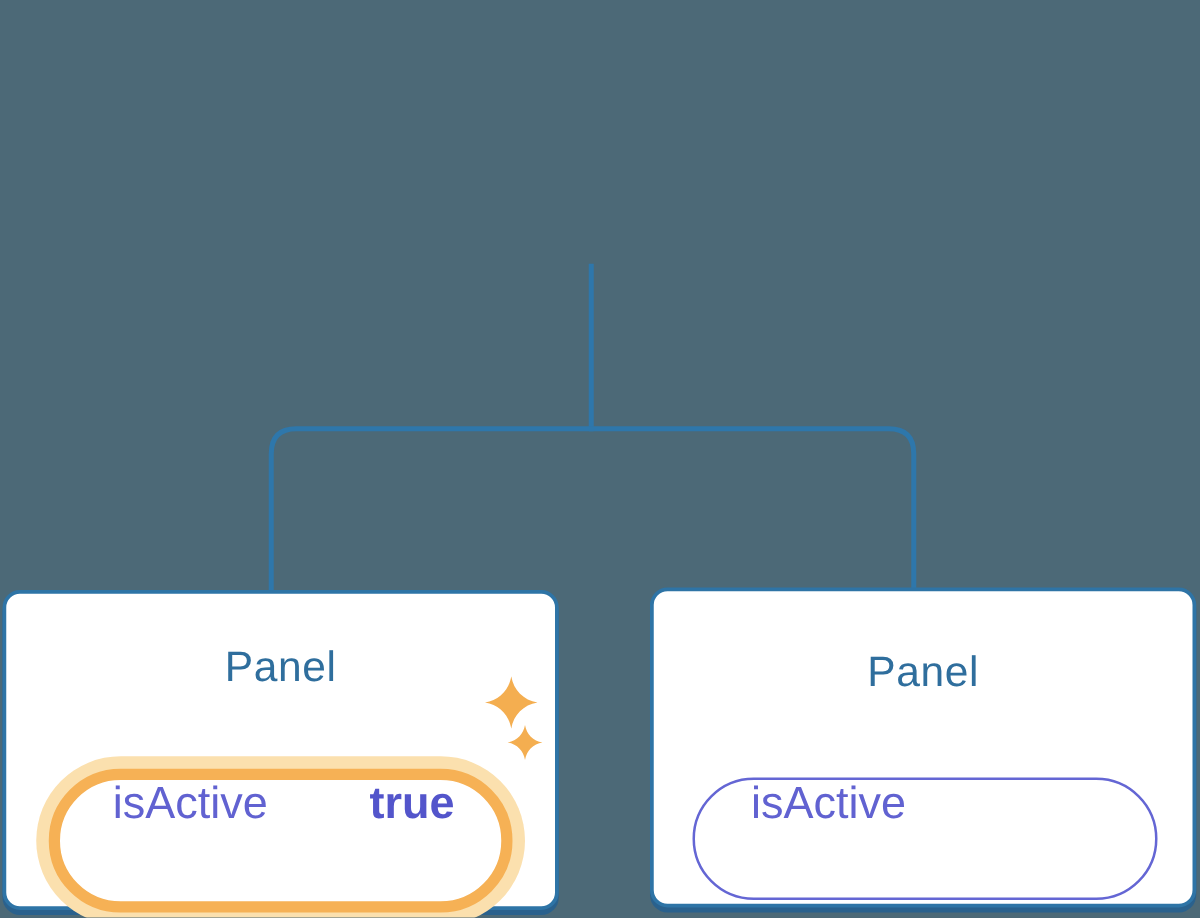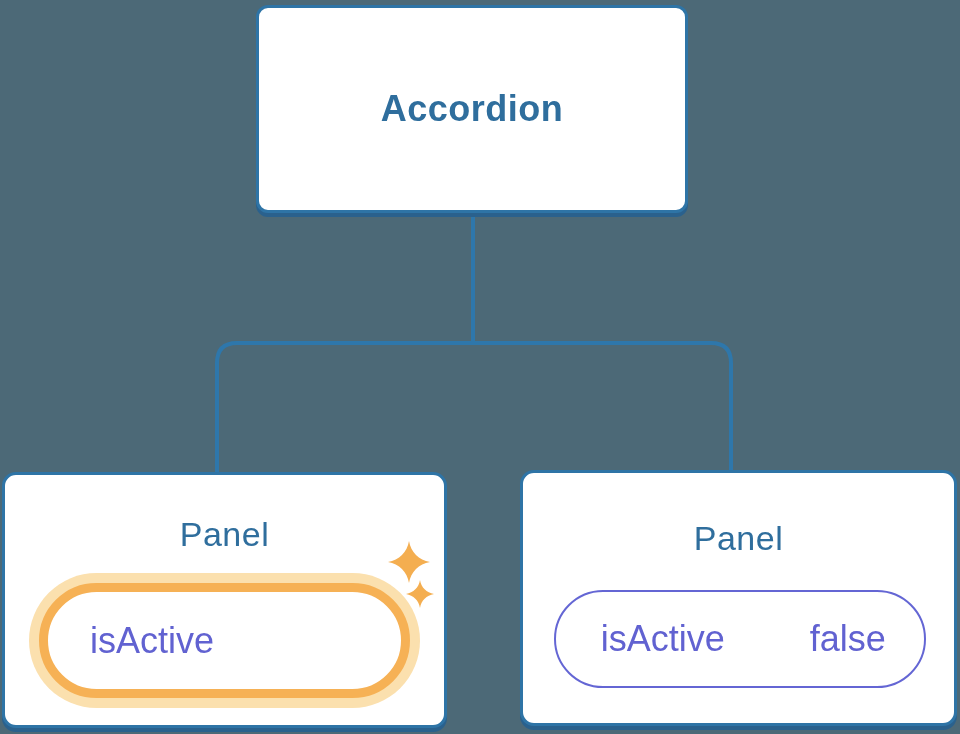"Accordion" div.node { html: <div> <span>Accordion</span> </div> -> none }
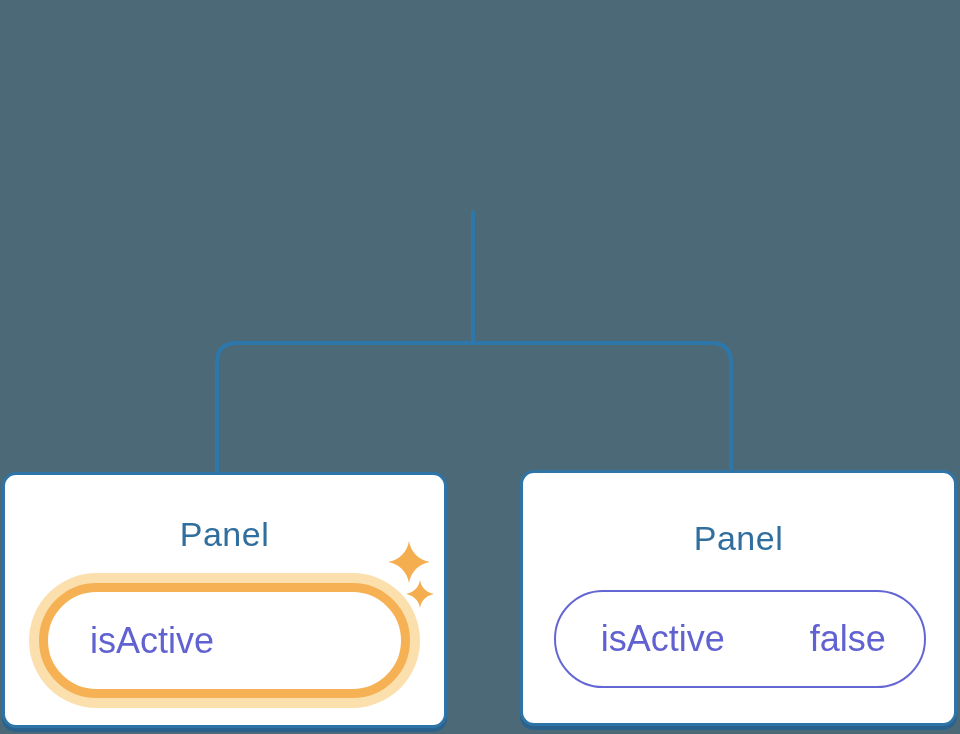"isActive" .pill { align-items: center -> flex-start; margin-top: none -> 32px }
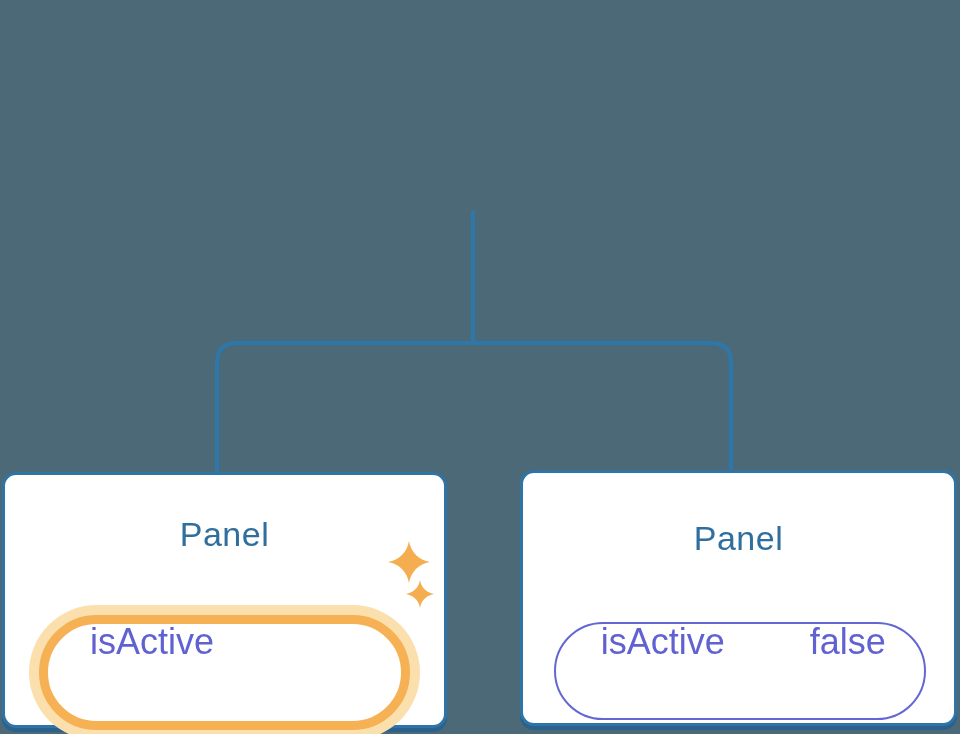"true" div.pill-cell { html: none -> <div>true</div> }
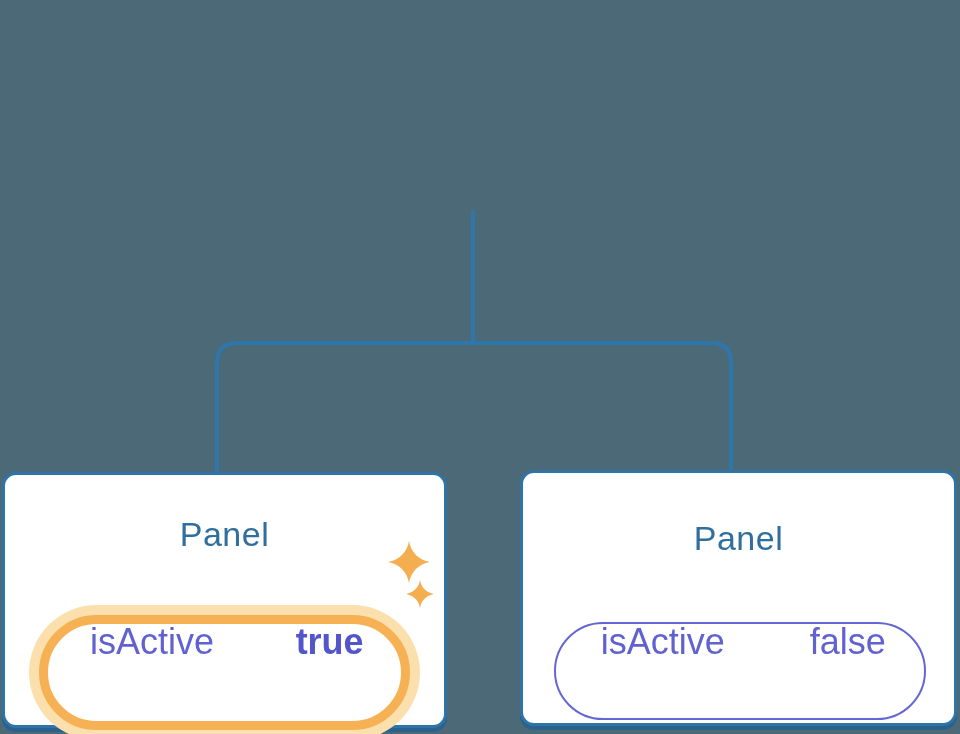"false" div.pill-cell { html: <div>false</div> -> none }
